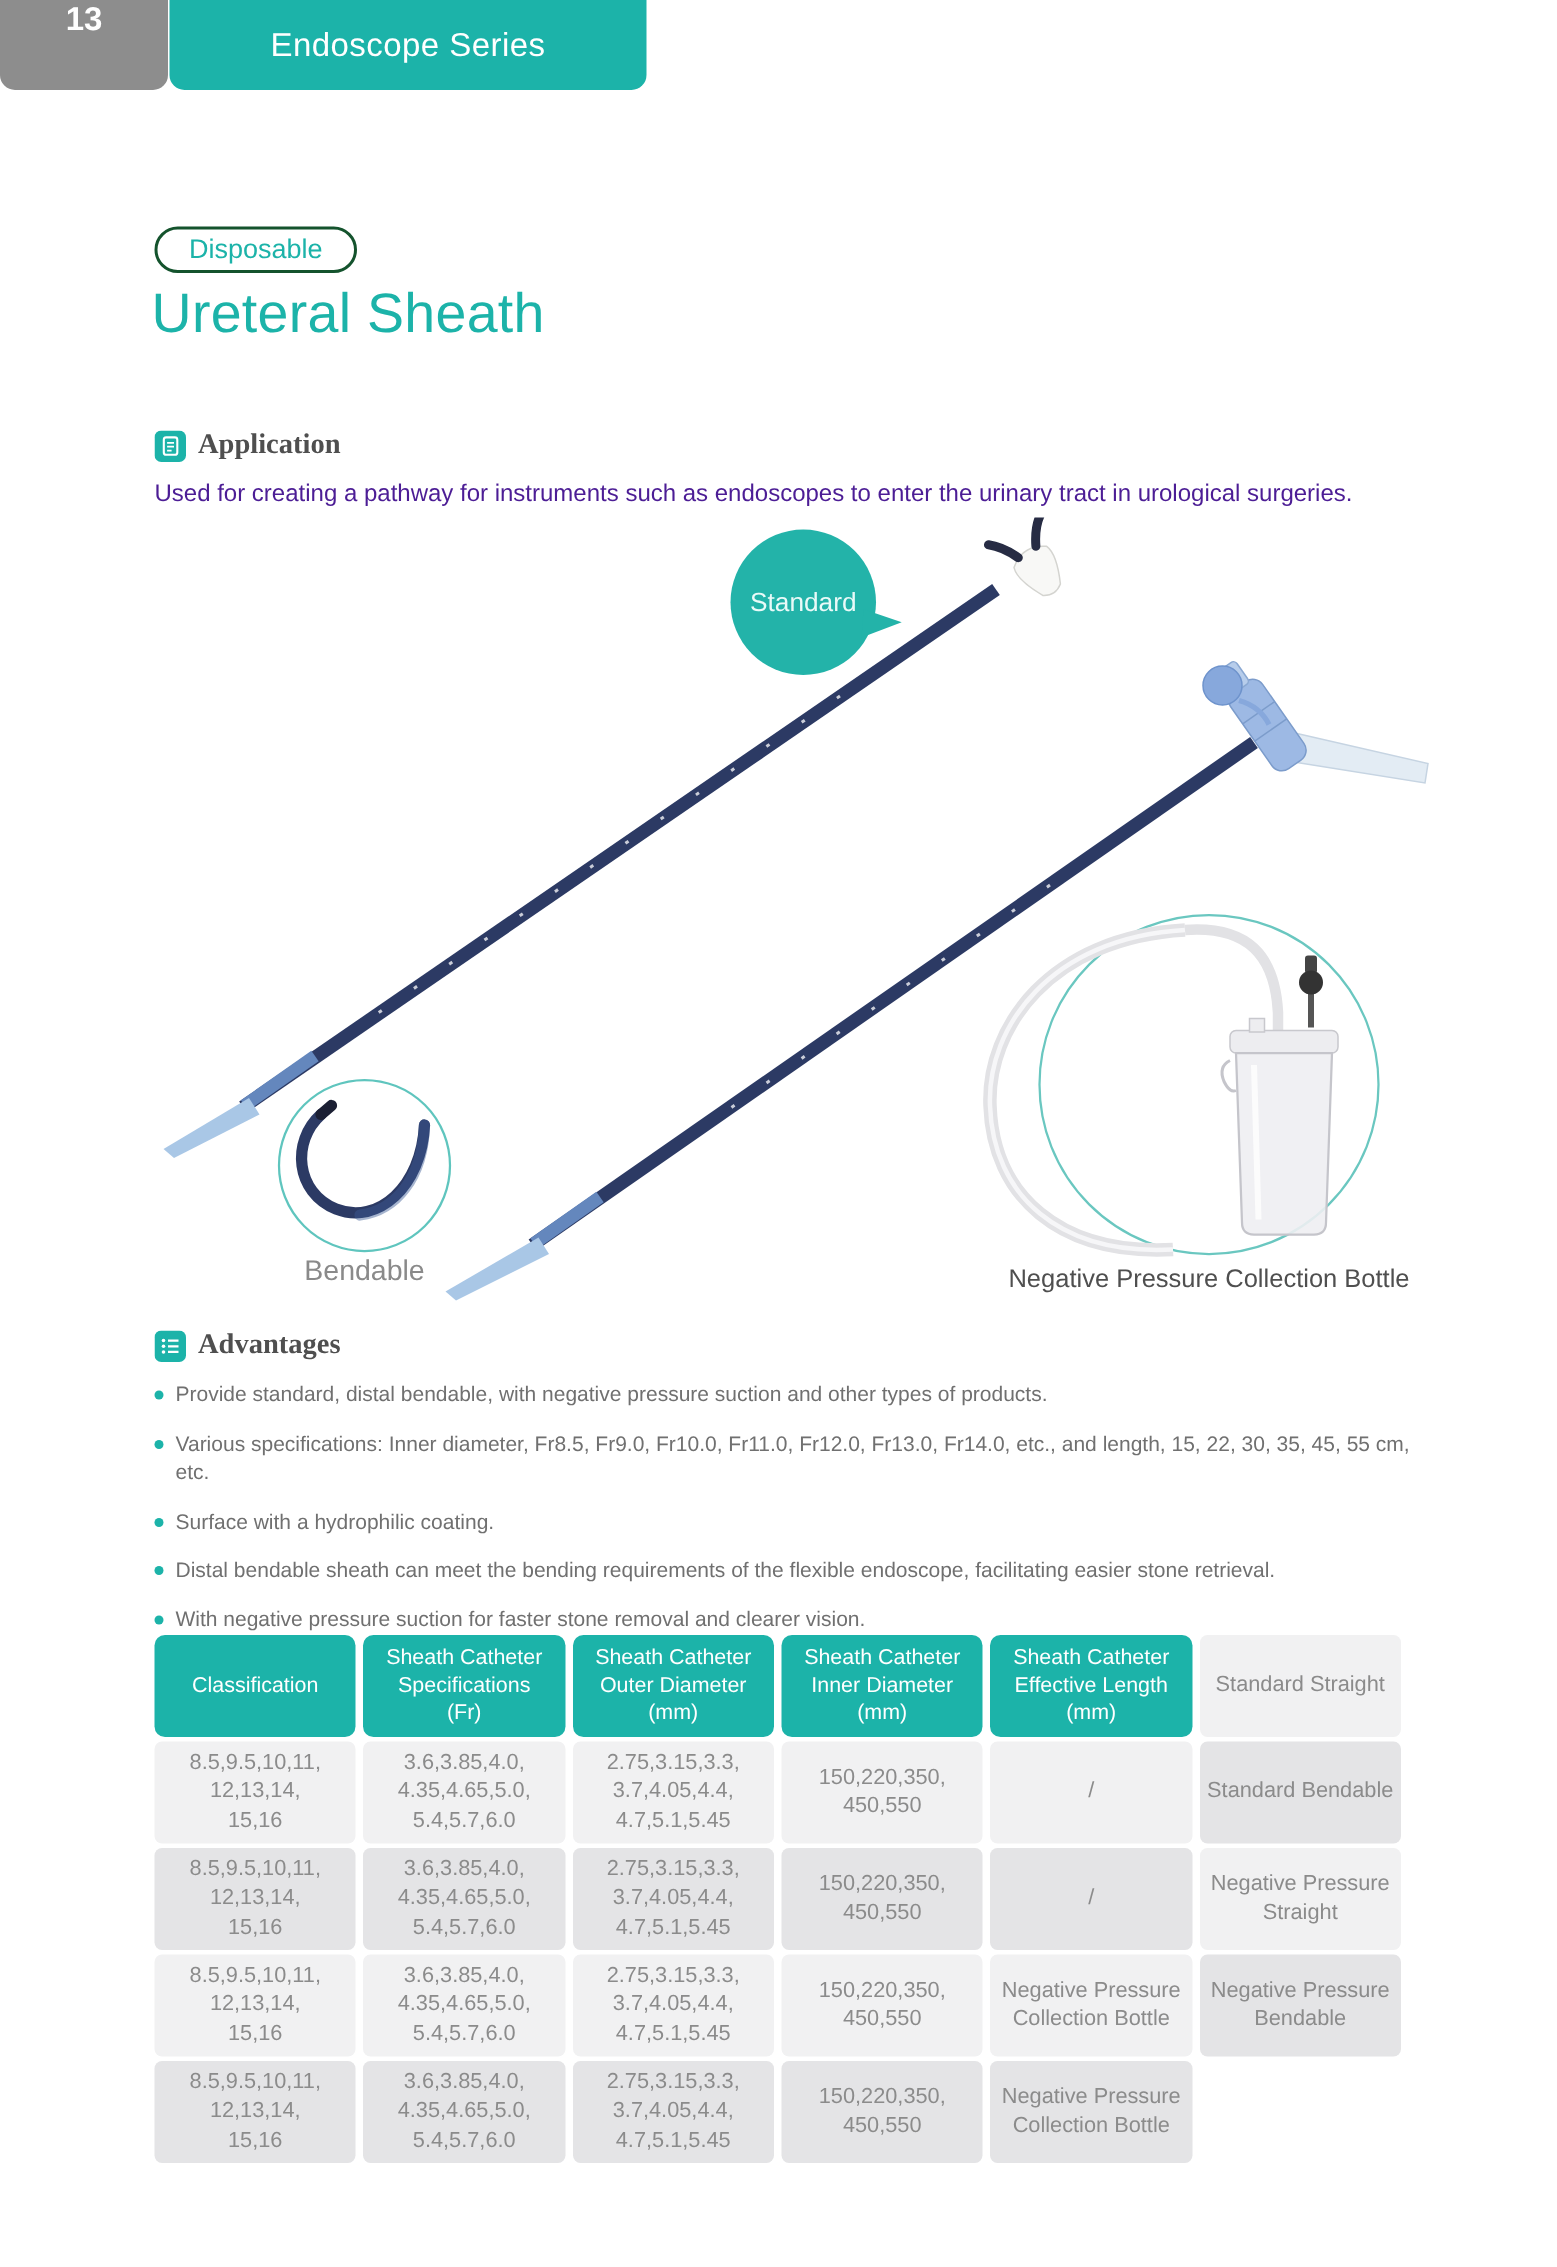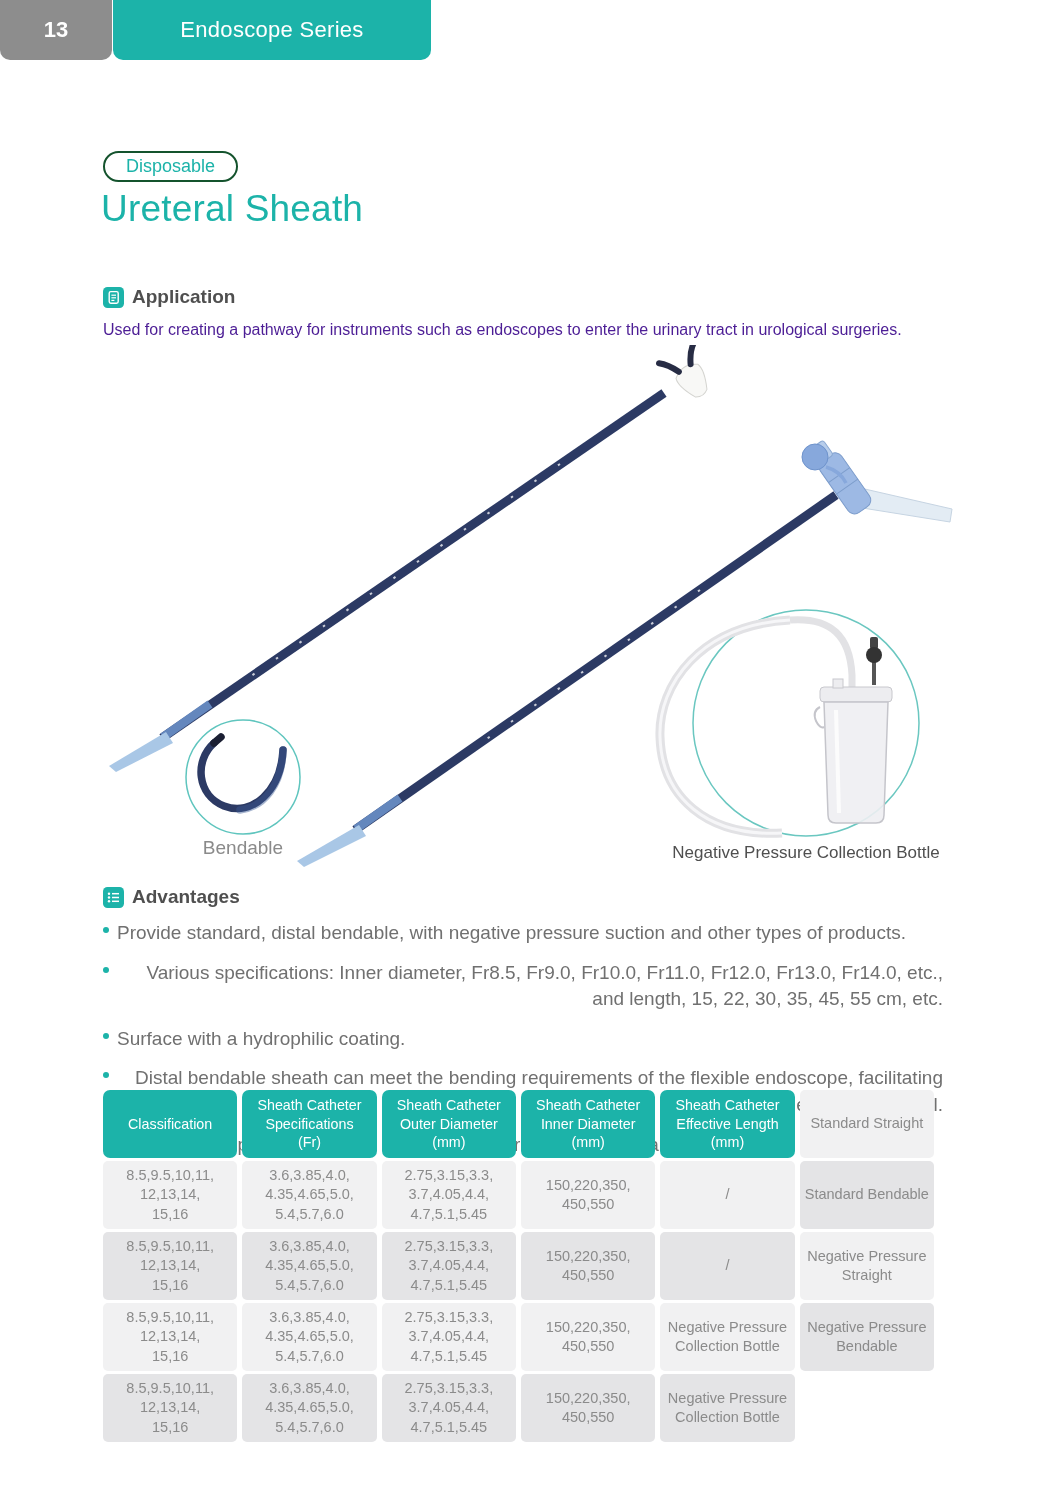"13" .pagenum-box { align-items: center -> flex-start }
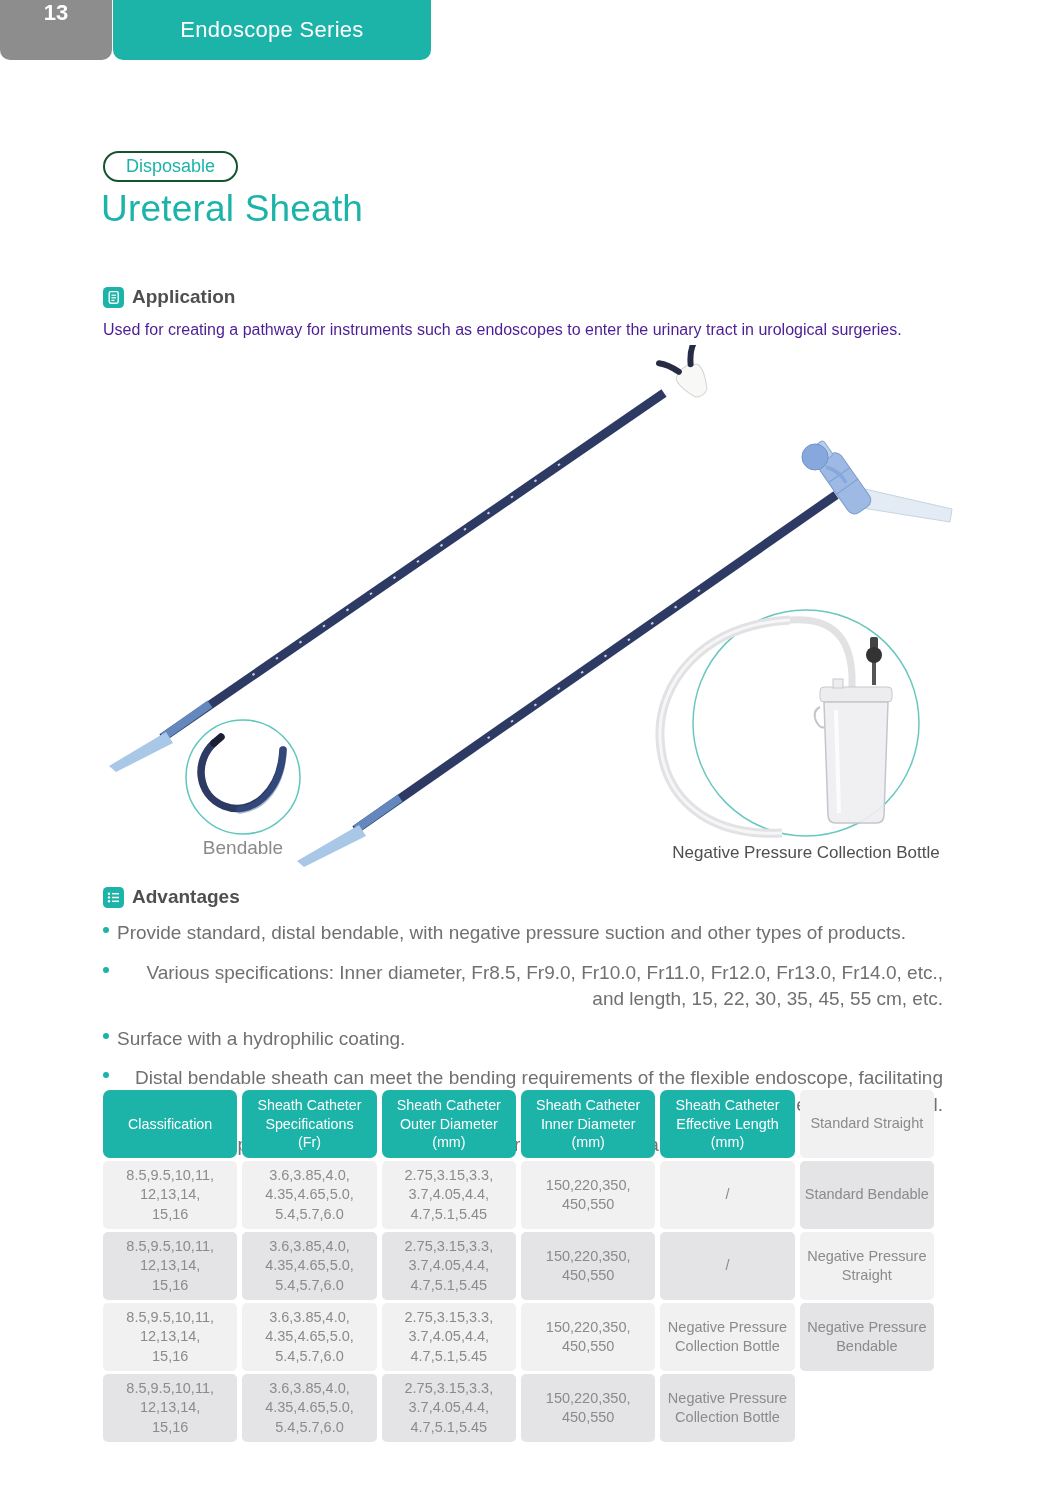"Application" .section-head { font-family: none -> Liberation Serif, serif }
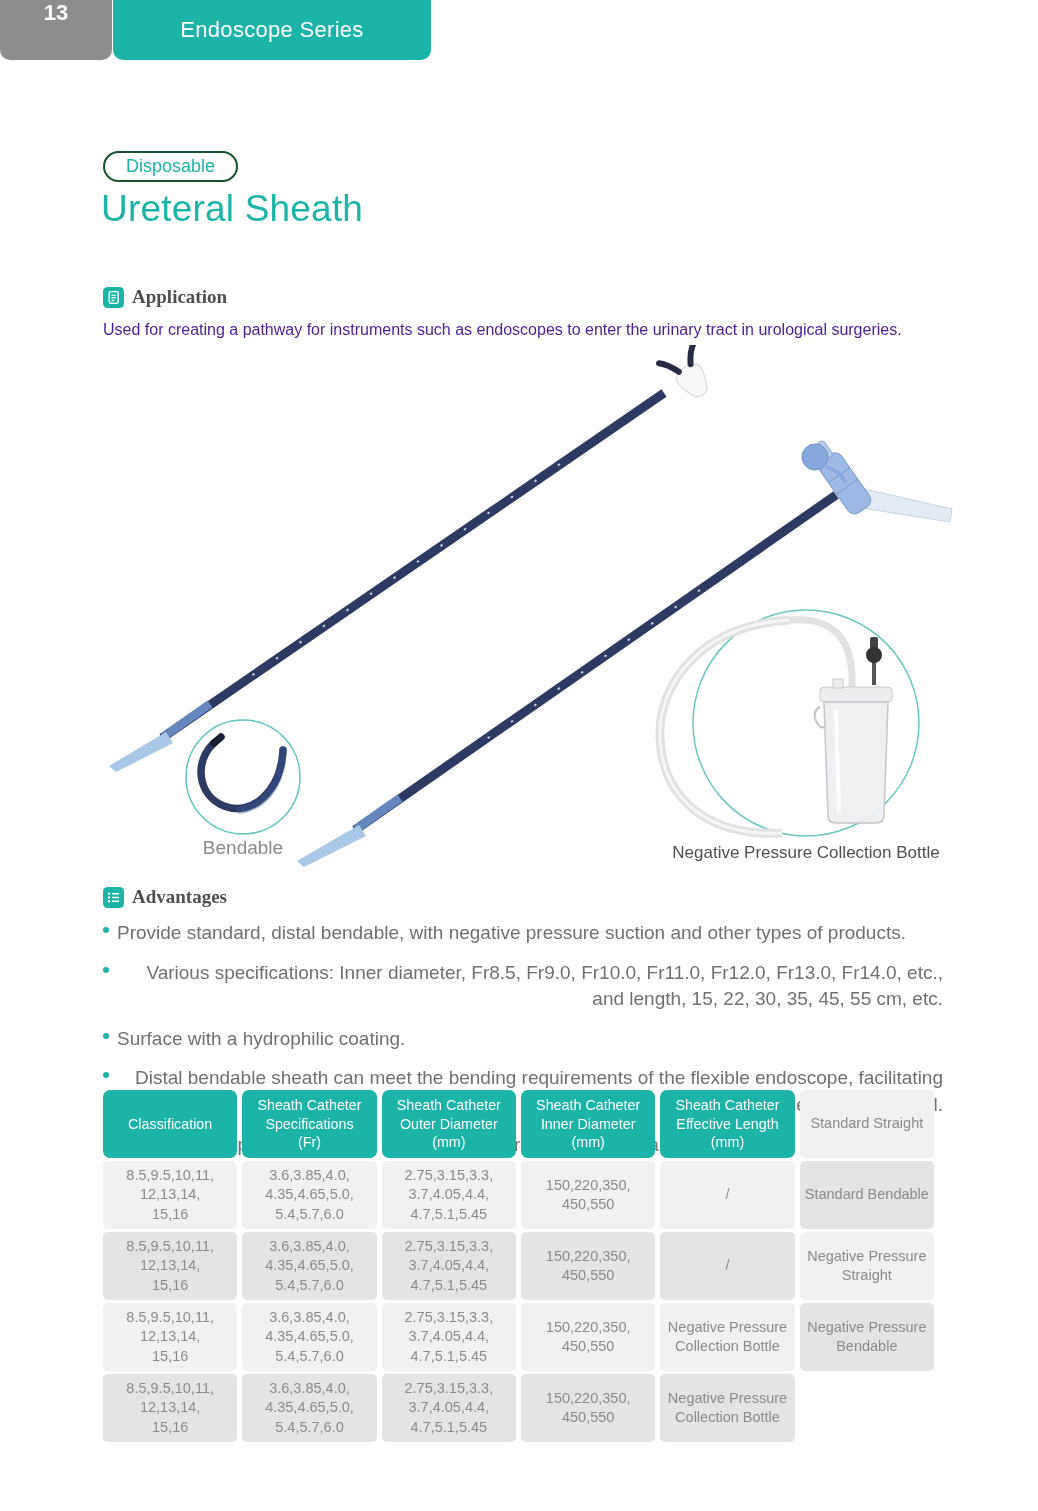"Standard" div.callout { html: none -> <div> <span></span> <span>Standard</span> </div> }
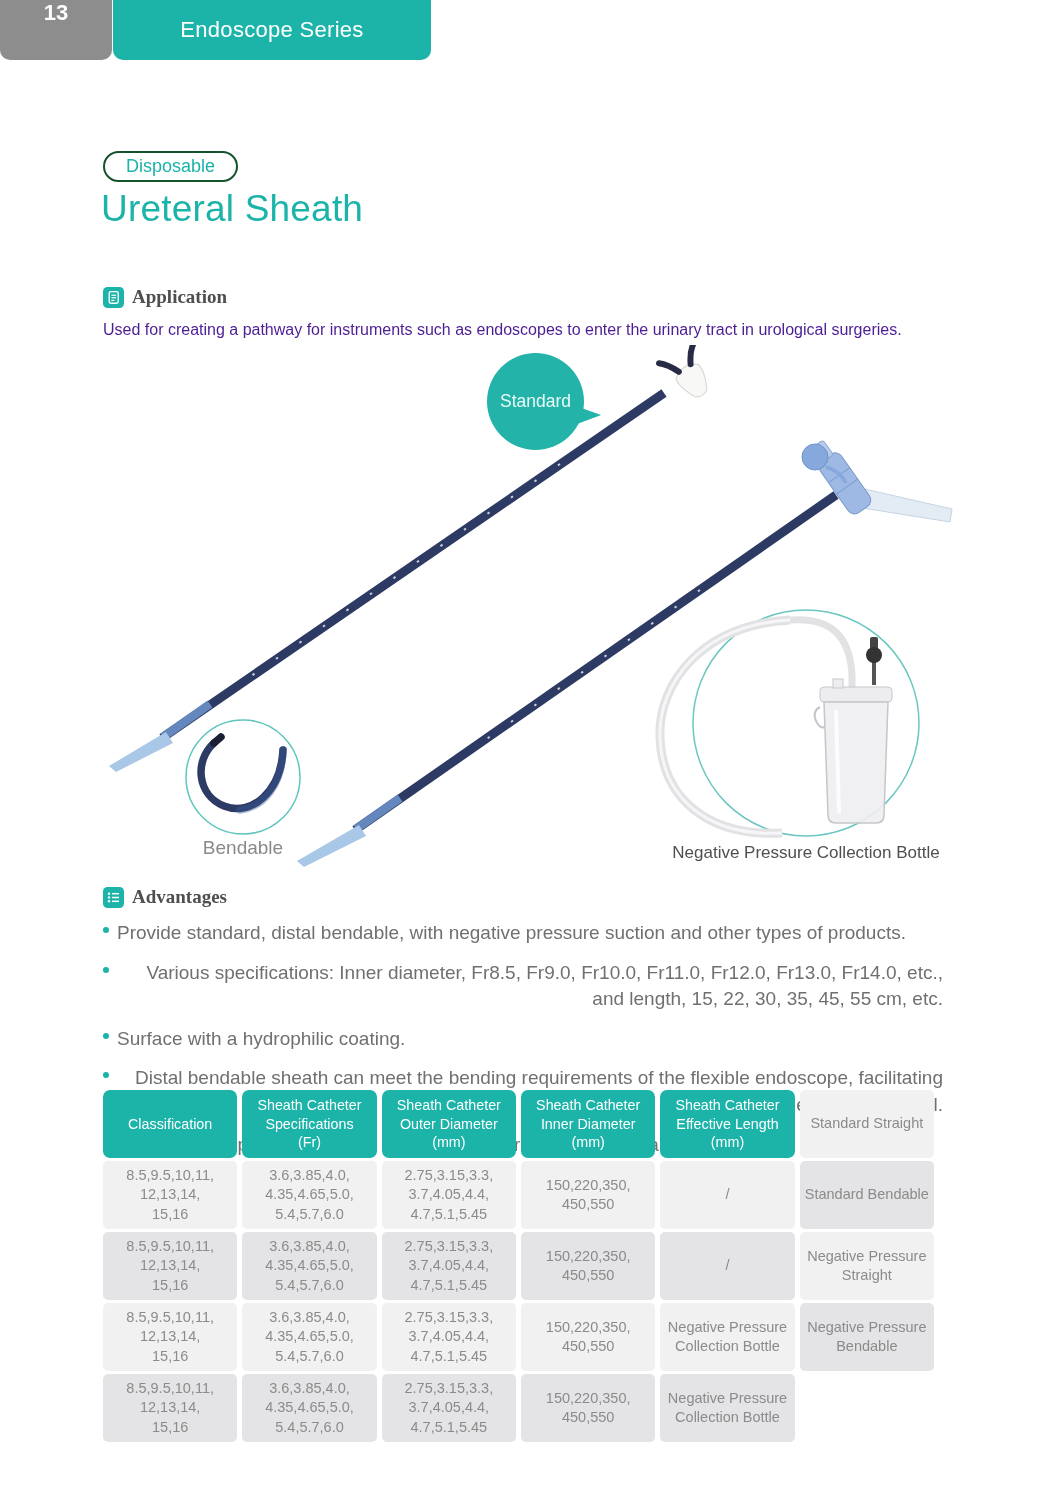"Provide standard, distal bendable, with" .adv-item { font-size: 19px -> 14px; text-align: right -> none }
